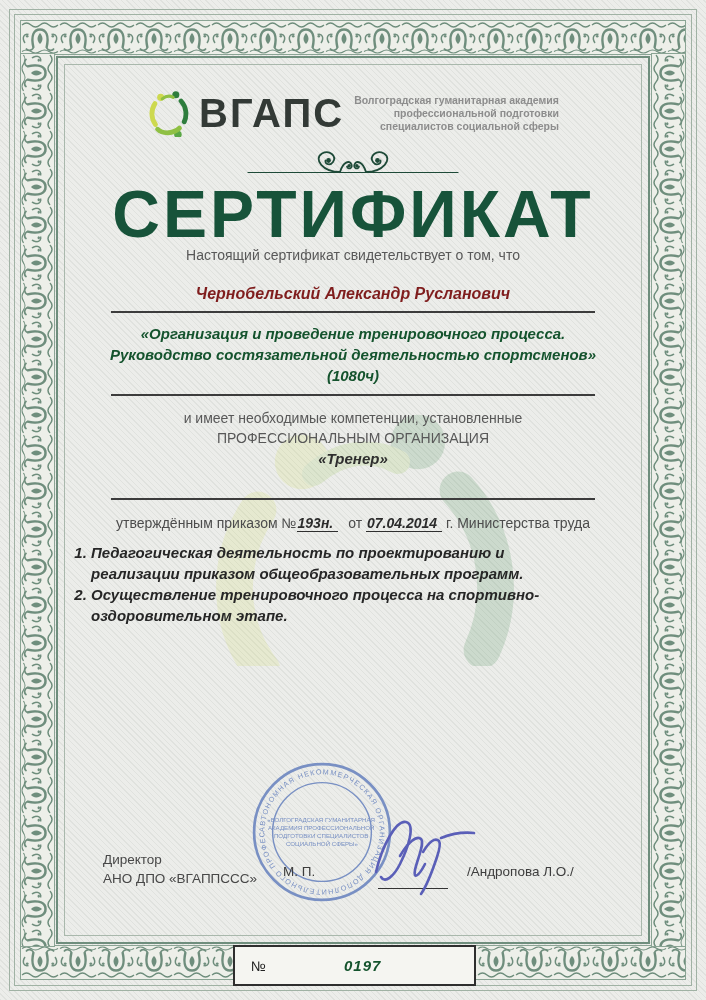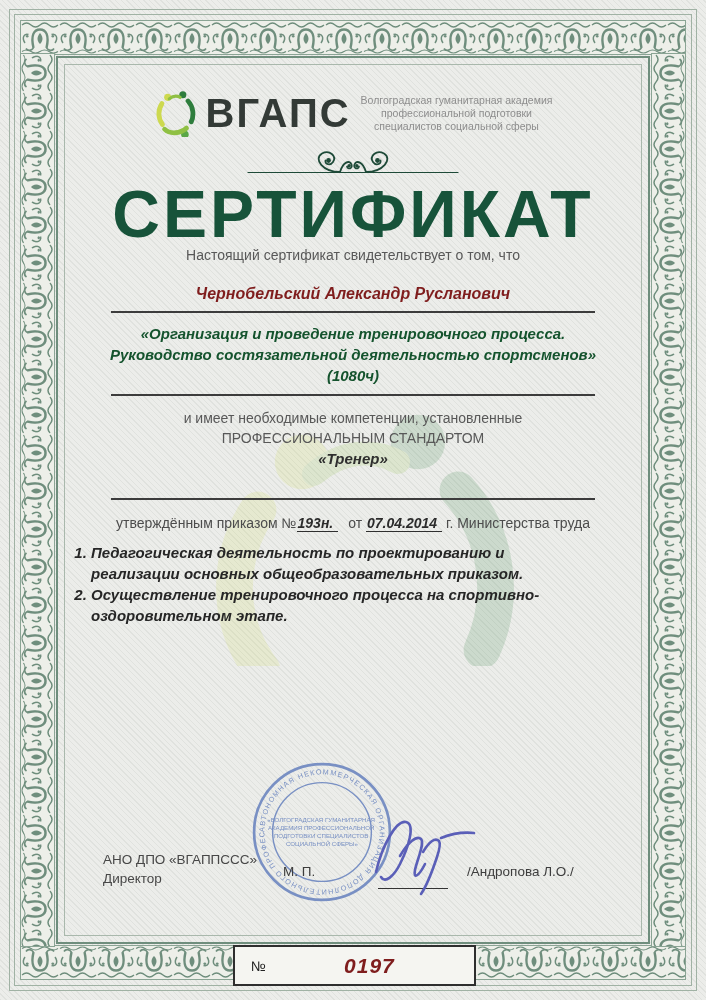"Волгоградская гуманитарная академия" .org-lines { font-weight: none -> bold; text-align: center -> right }
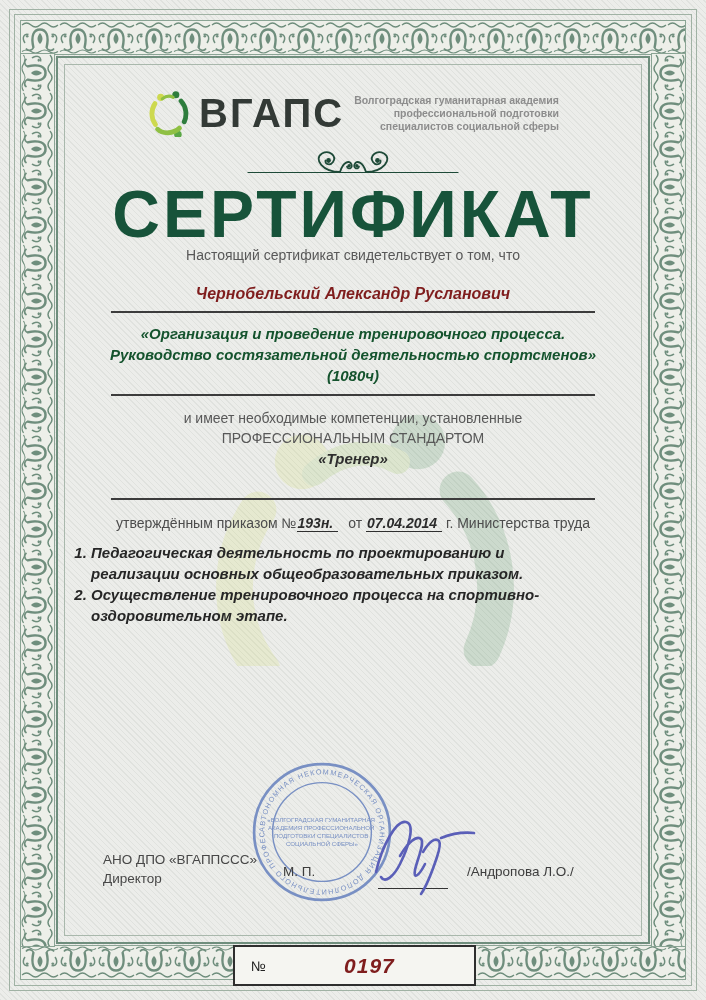"ПРОФЕССИОНАЛЬНЫМ СТАНДАРТОМ" div.muted { text: СТАНДАРТОМ -> ОРГАНИЗАЦИЯ }
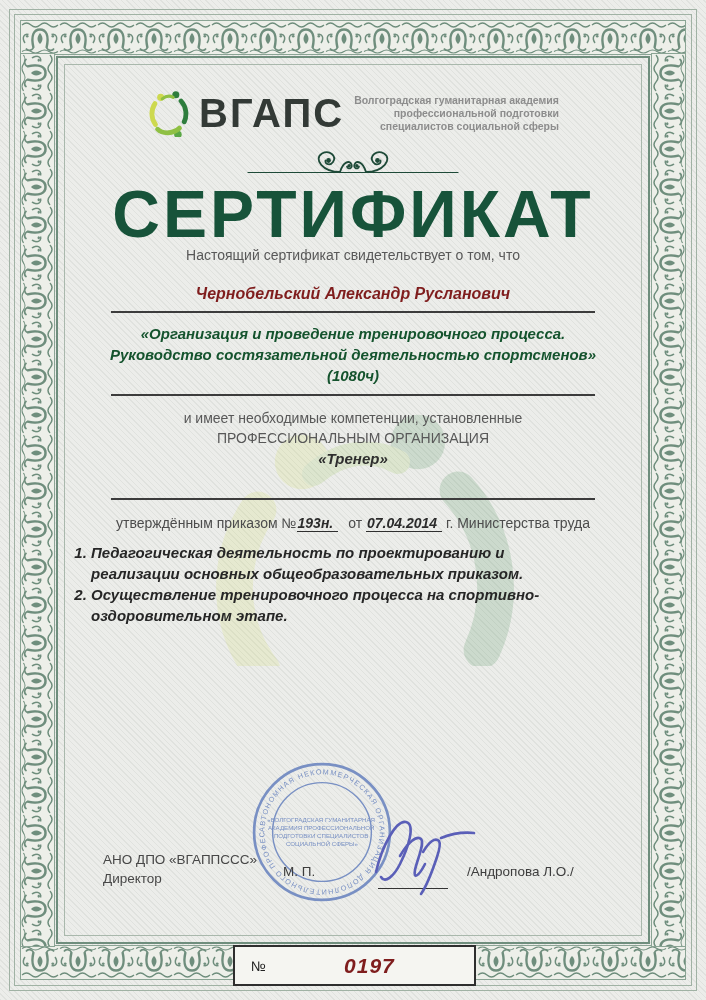"Педагогическая деятельность по" li { text: основных общеобразовательных приказом -> приказом общеобразовательных программ }
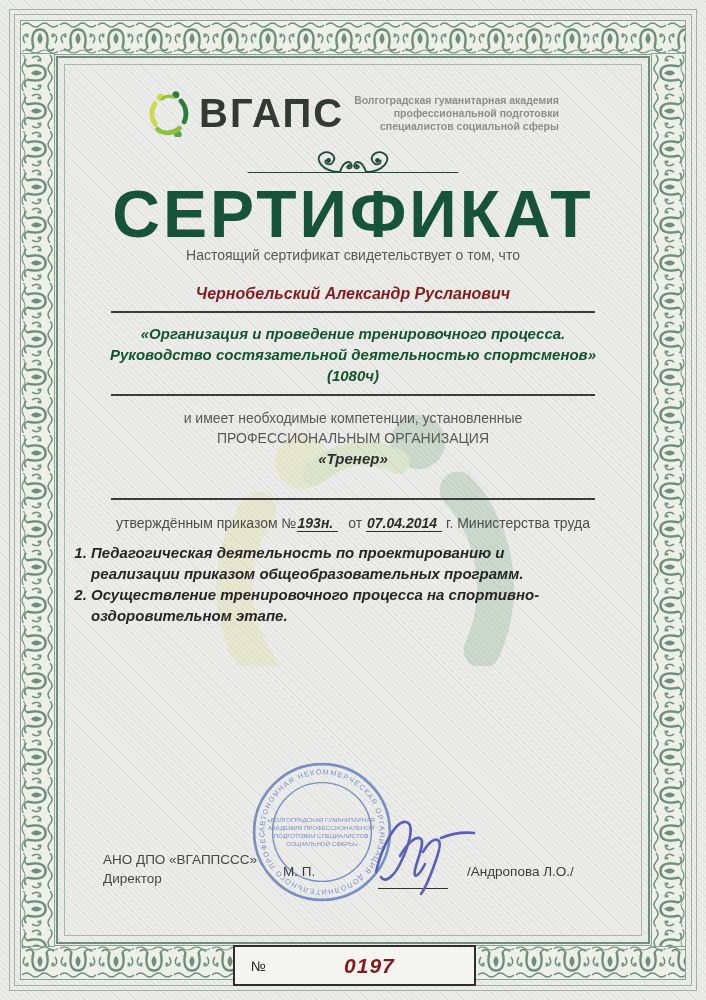"АНО ДПО «ВГАППССС»" div { order: before "Директор" -> after "Директор" }
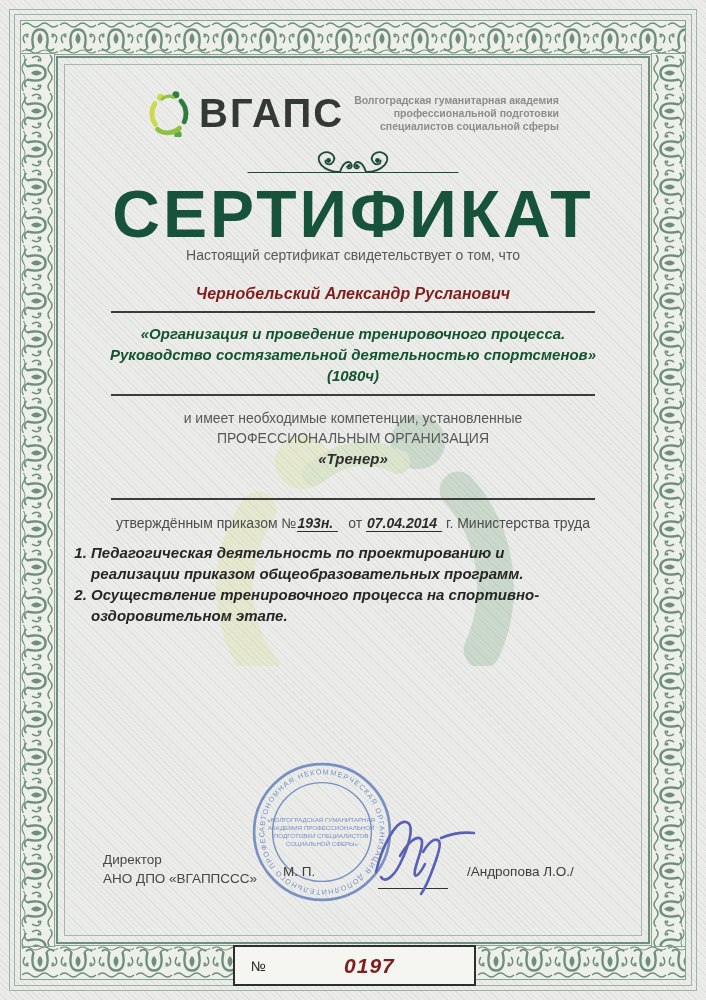"0197" .number-value { color: #7f1d1d -> #14532d; font-size: 21px -> 15px }
